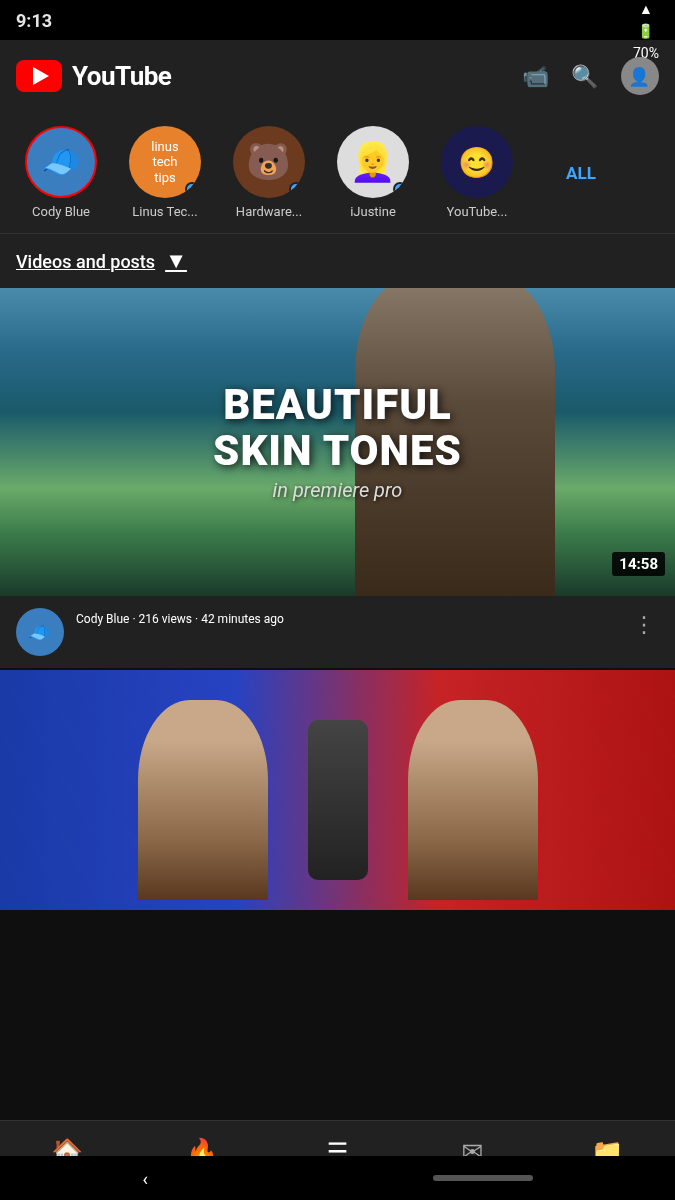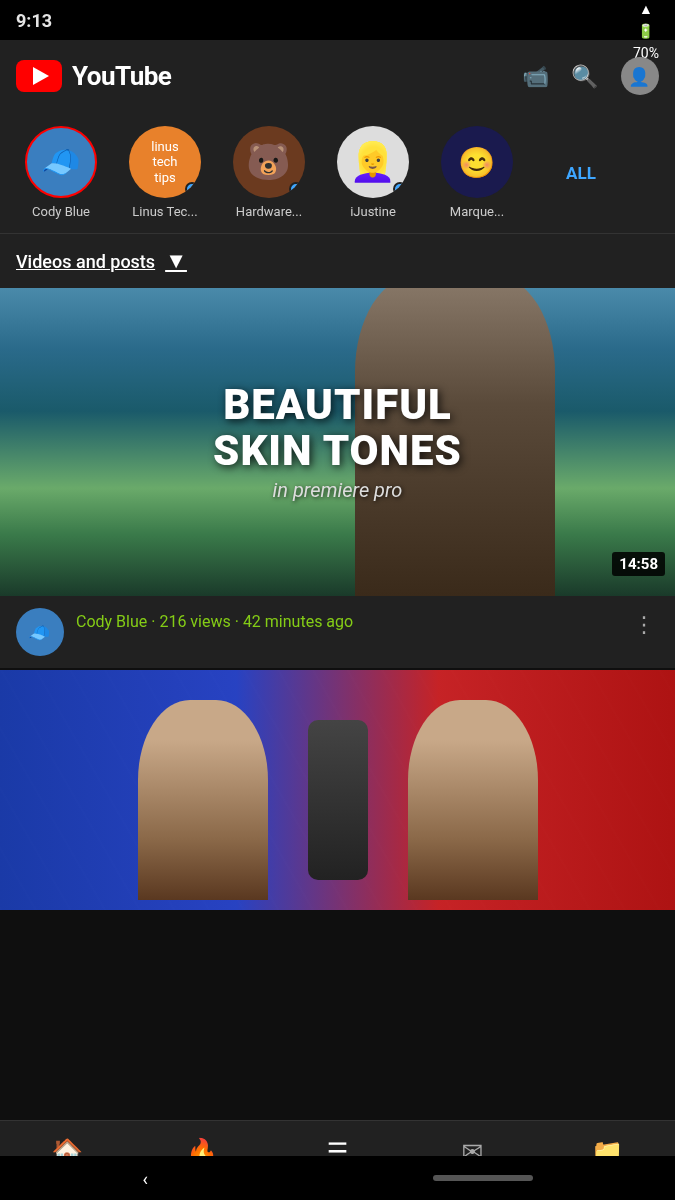"Marque..." span.channel-name { text: Marque -> YouTube }
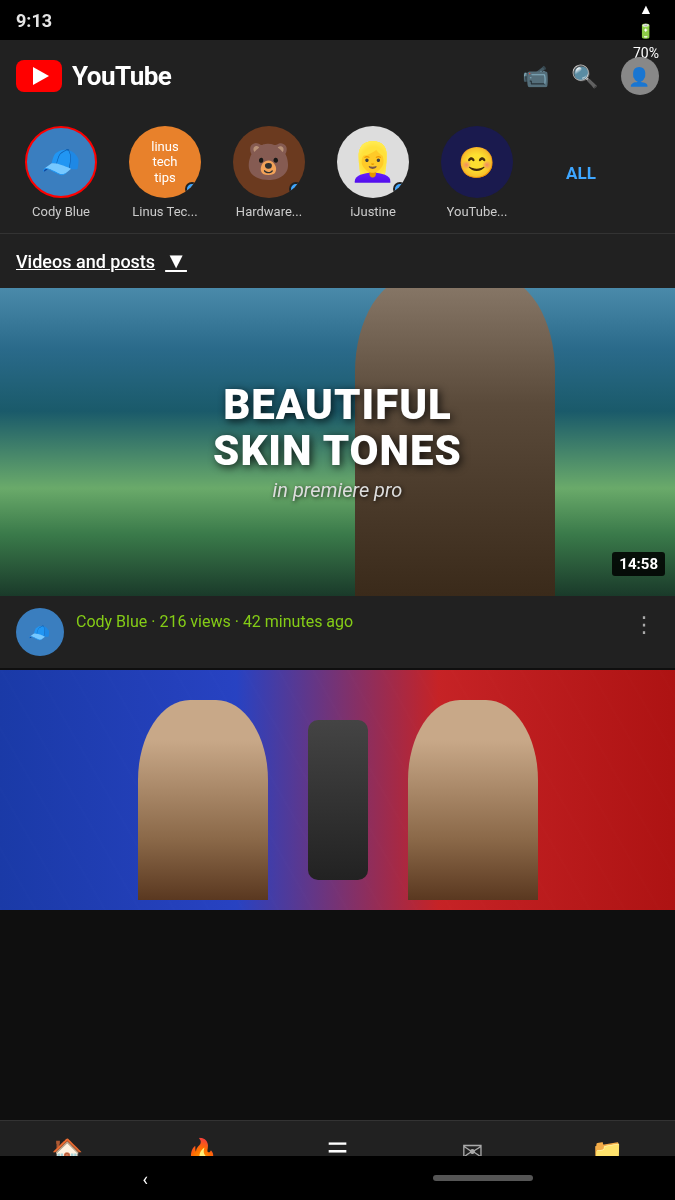"Cody Blue · 216 views" .video-sub { color: #84cc16 -> #ffffff; font-size: 16px -> 12px }
